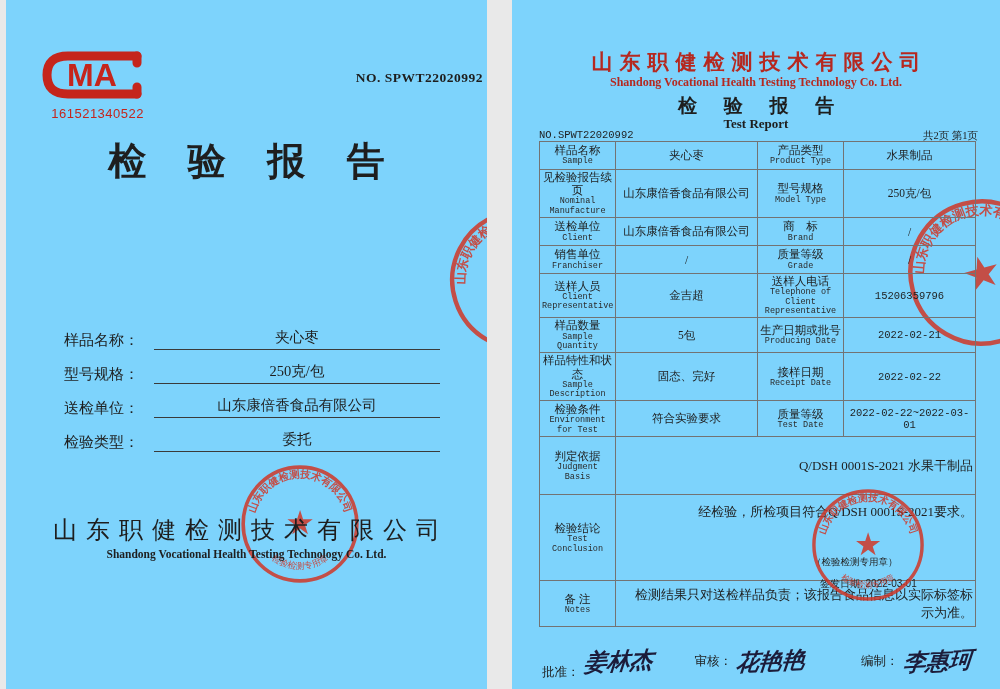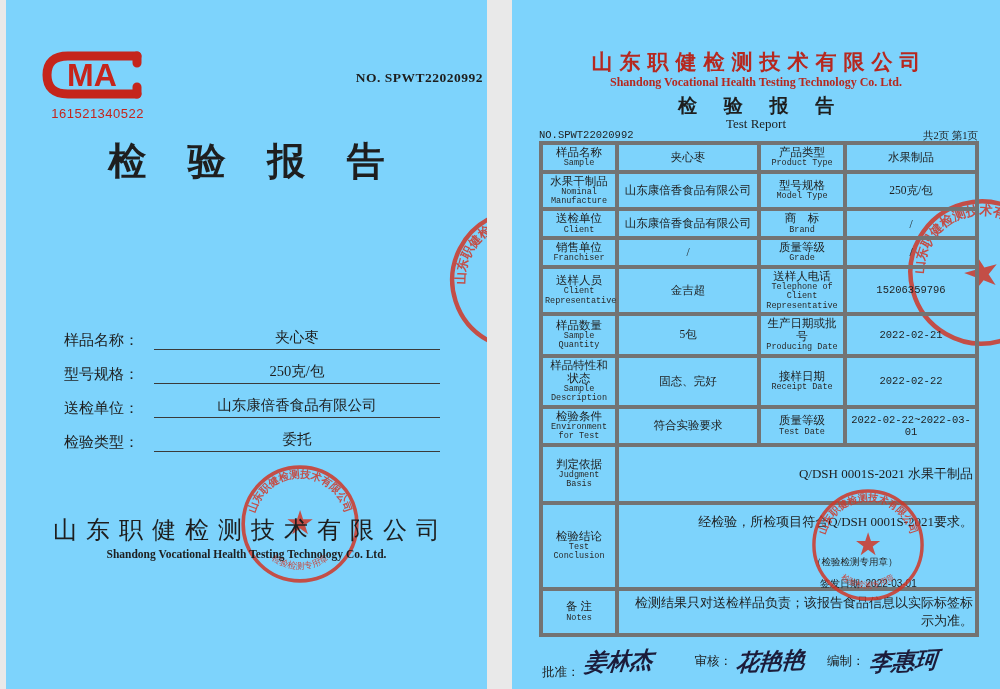"Test Report" .p2-title-en { font-weight: normal -> bold }
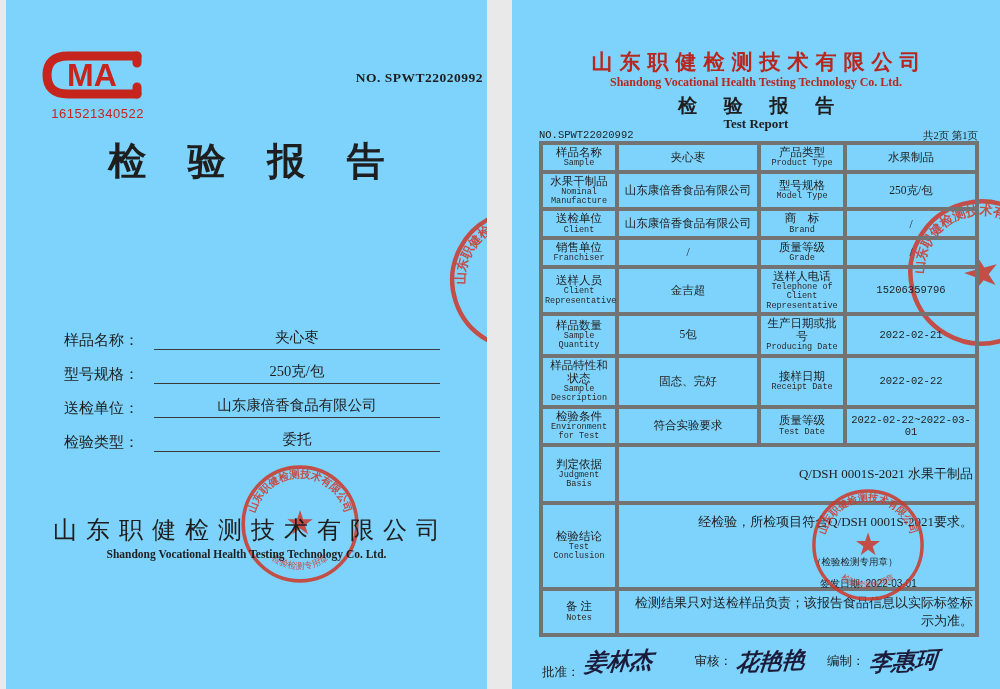"样品名称" table.rpt td { border: 4px solid #737373 -> 1px solid #737373 }
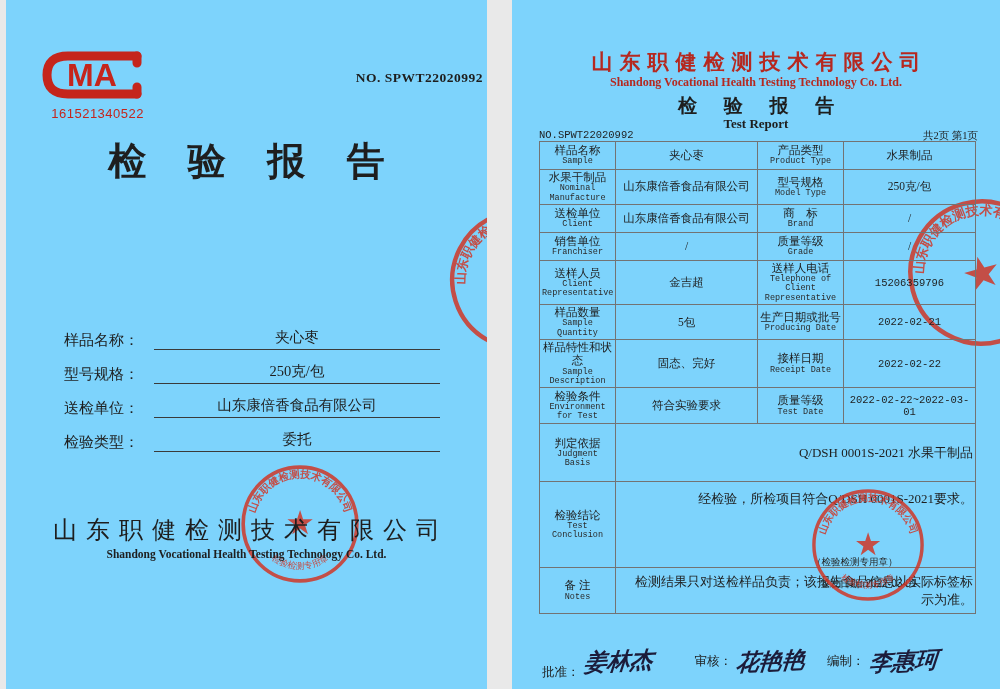"水果干制品" div.cl { text: 水果干制品 -> 见检验报告续页 }
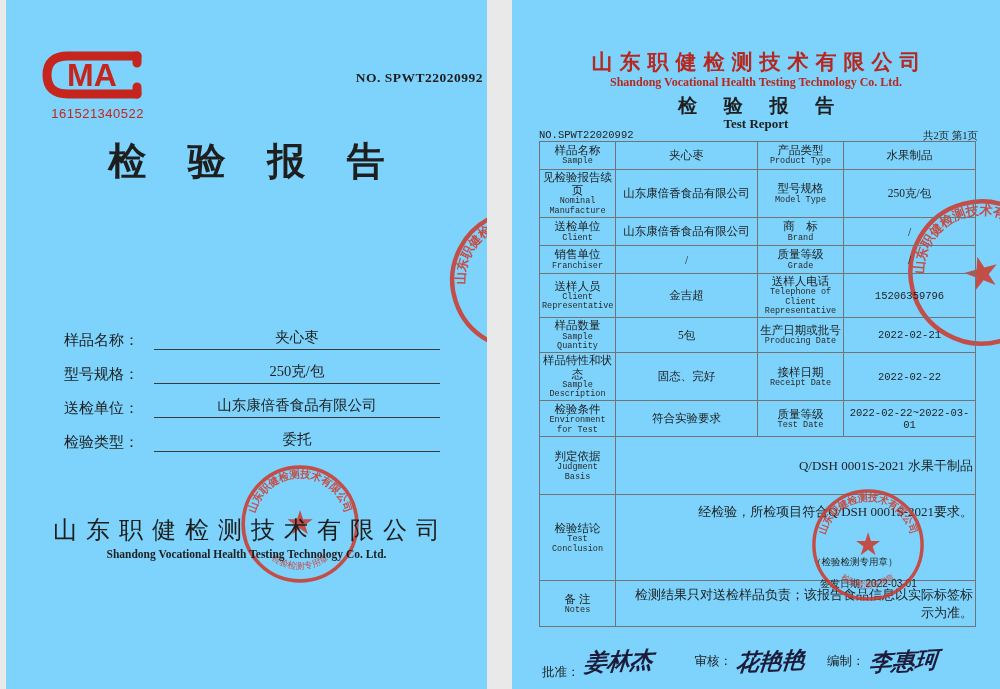"编制：" .sg3 { margin-left: 22px -> 56px }
